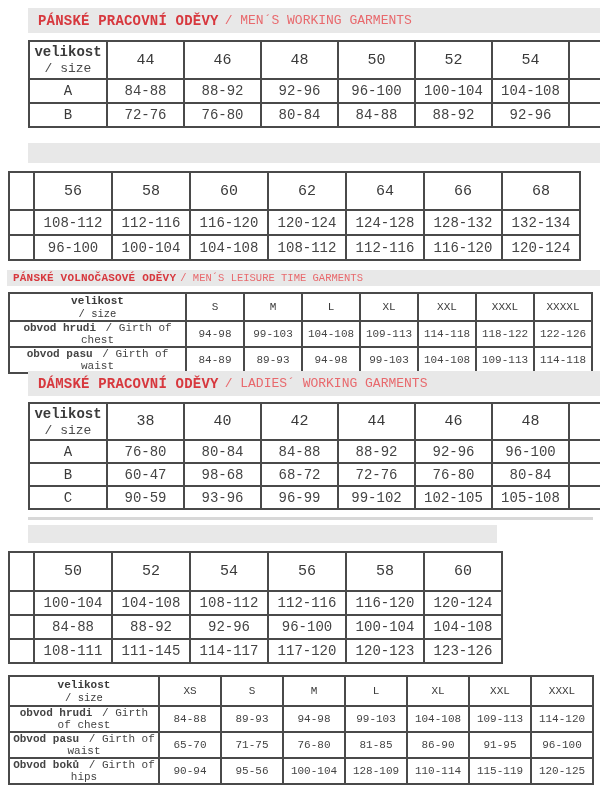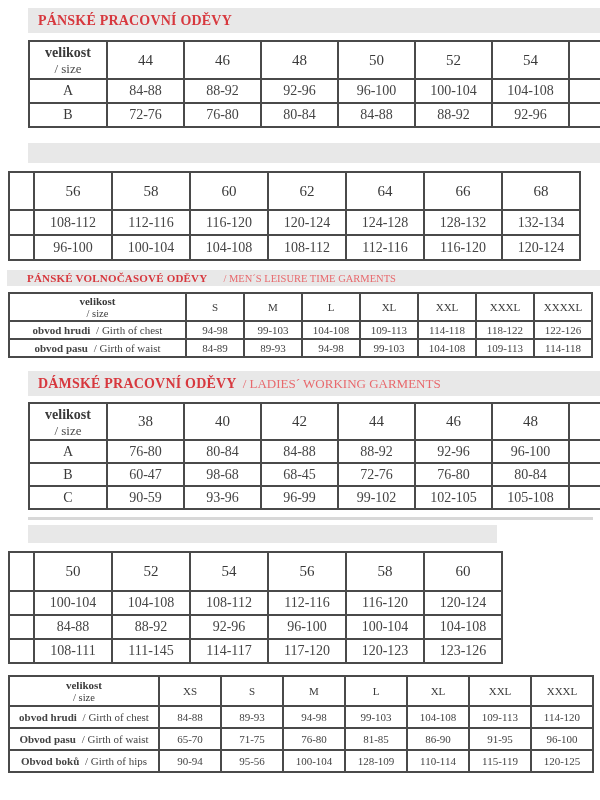"PÁNSKÉ PRACOVNÍ ODĚVY" .page { font-family: Liberation Serif, serif -> Liberation Mono, monospace }
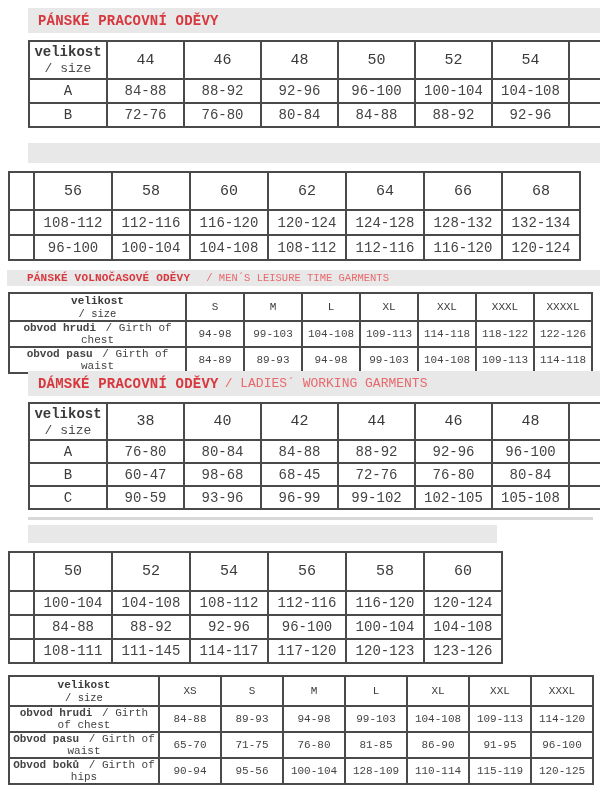"/ MEN´S WORKING GARMENTS" span.title-sub { html: none -> <span>/ MEN´S WORKING GARMENTS</span> }
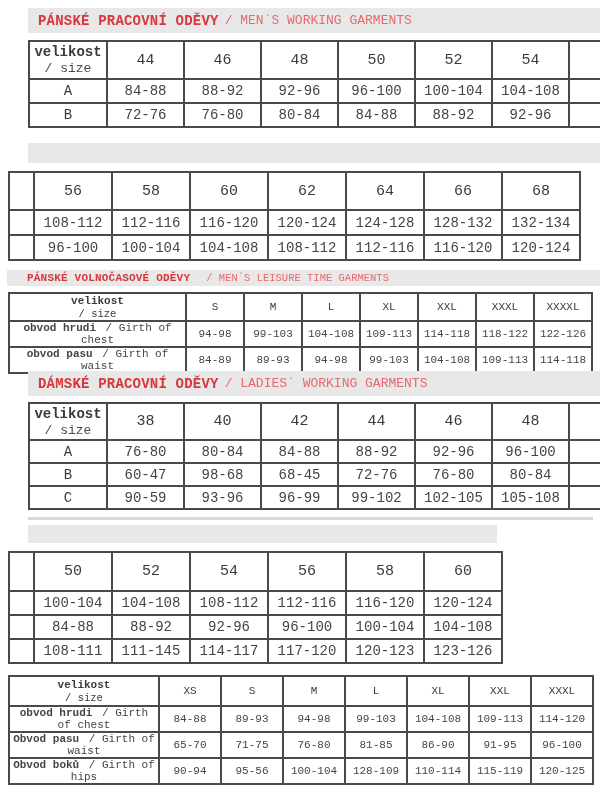"PÁNSKÉ VOLNOČASOVÉ ODĚVY" div.bar { padding-left: 20px -> 6px }
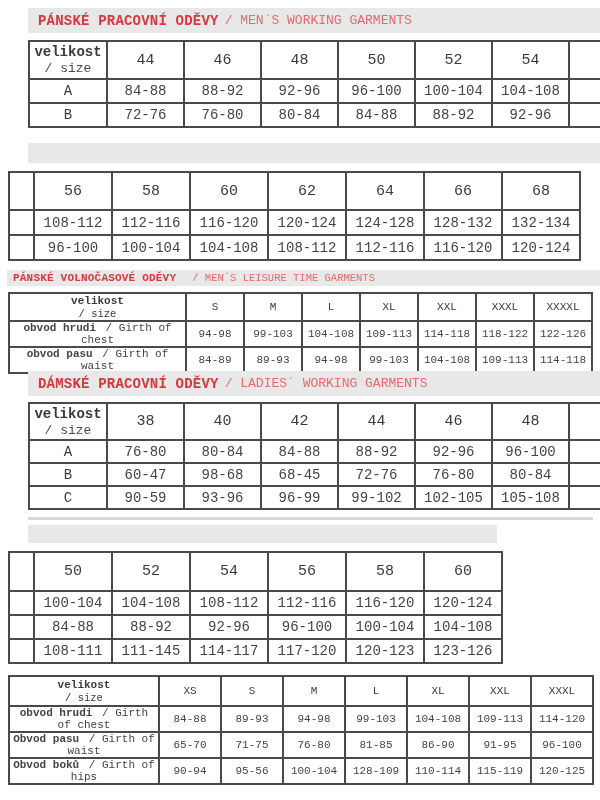"/ MEN´S LEISURE TIME GARMENTS" .title-bar.small .title-sub { margin-left: 16px -> 4px }
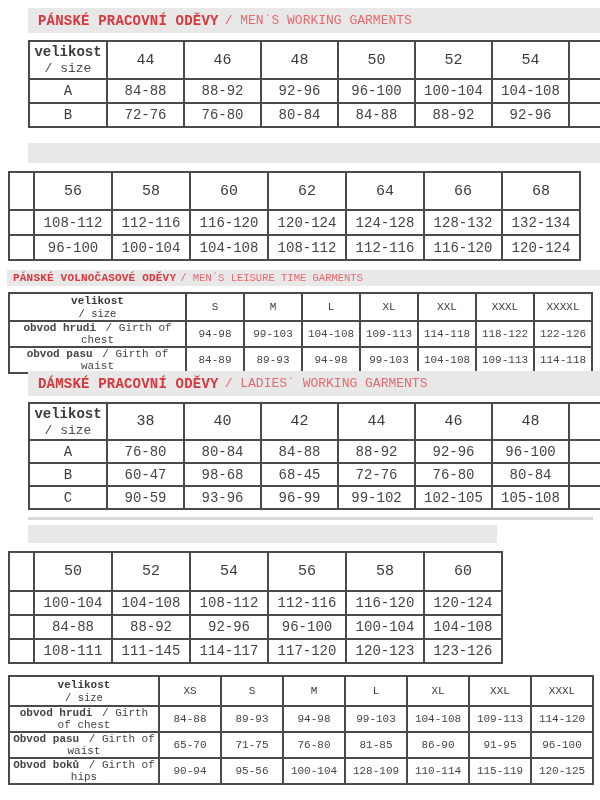"68-45" td { text: 68-45 -> 68-72 }
